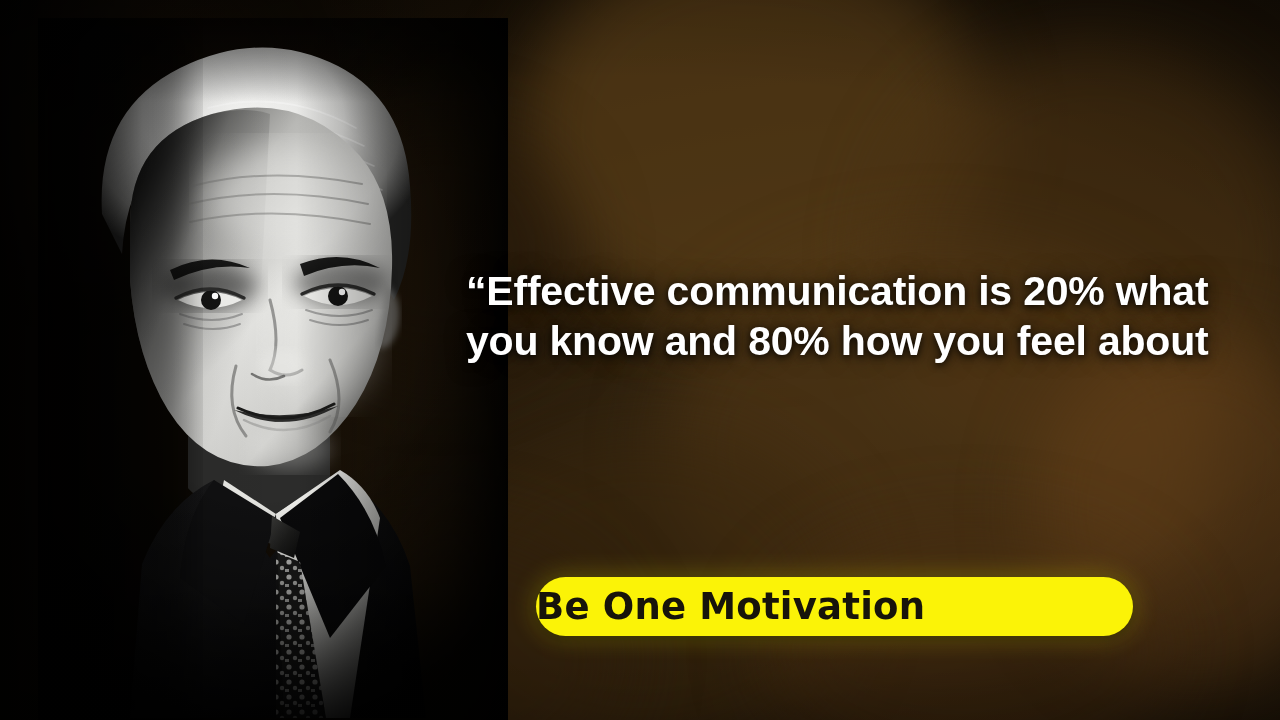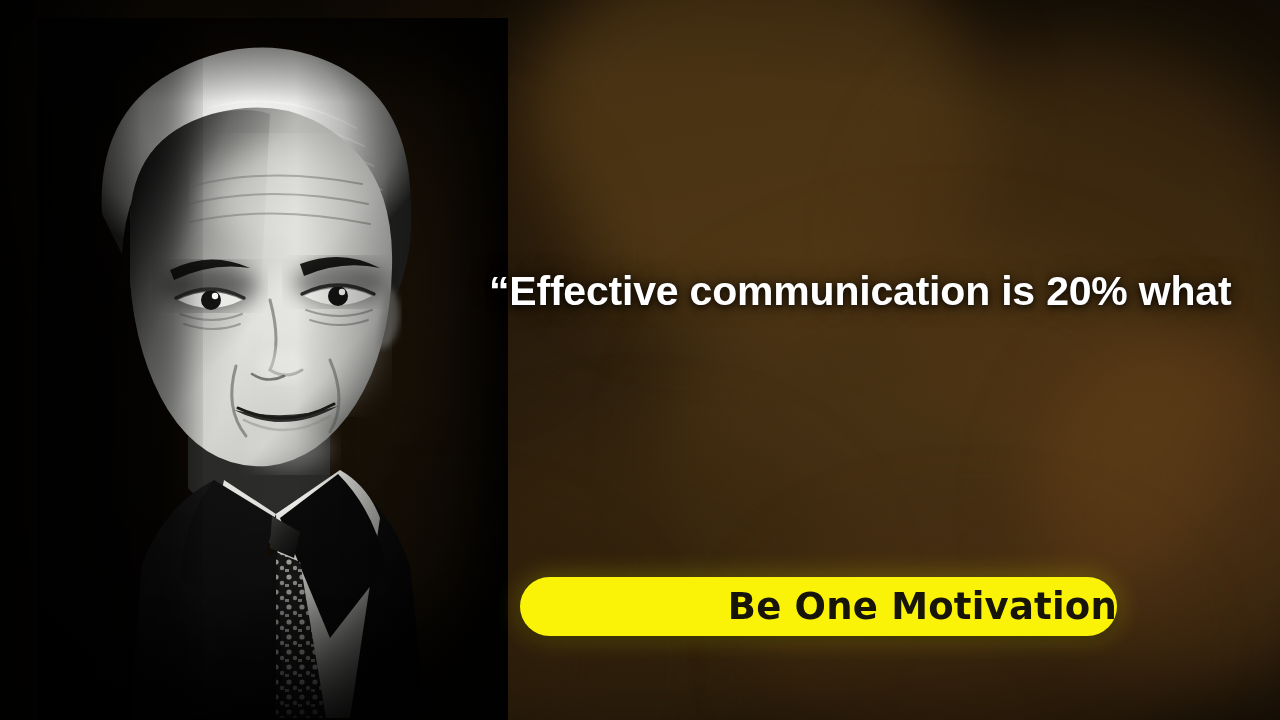"“Effective communication is 20% what" .quote { left: 489px -> 466px }
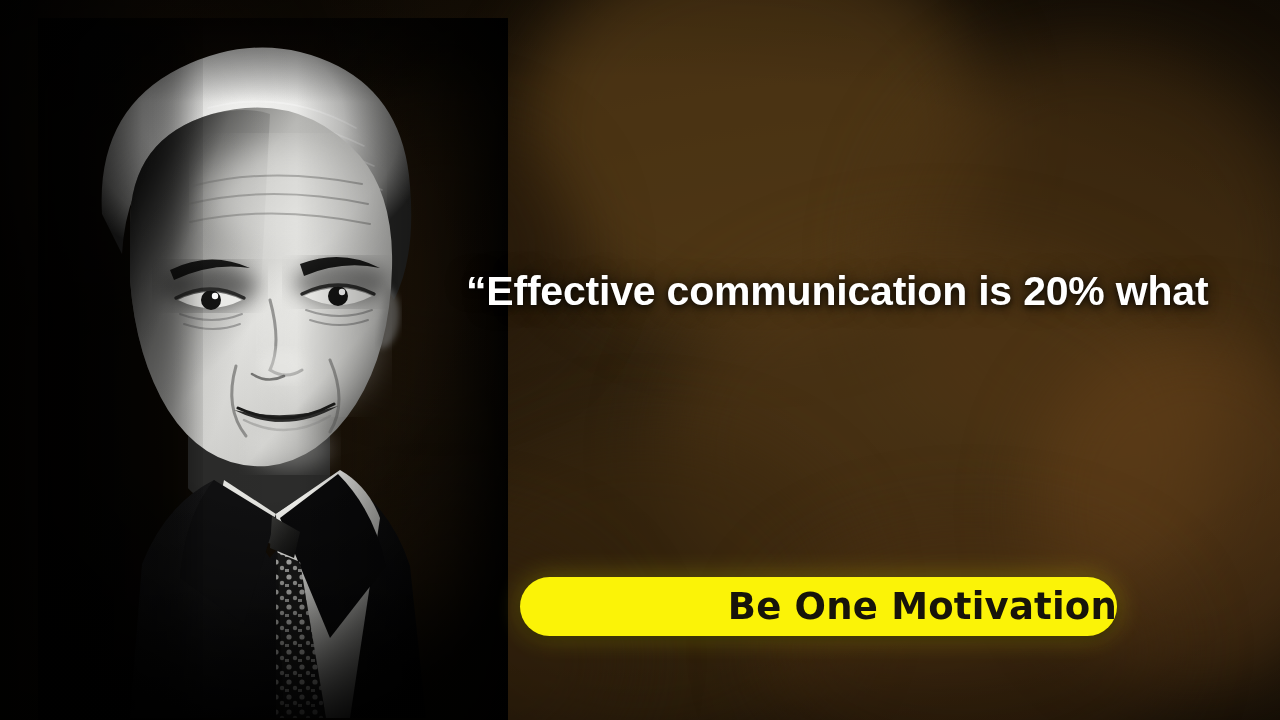"you know and 80% how" span.quote-line { html: none -> <span>you know and 80% how you feel about</span> }
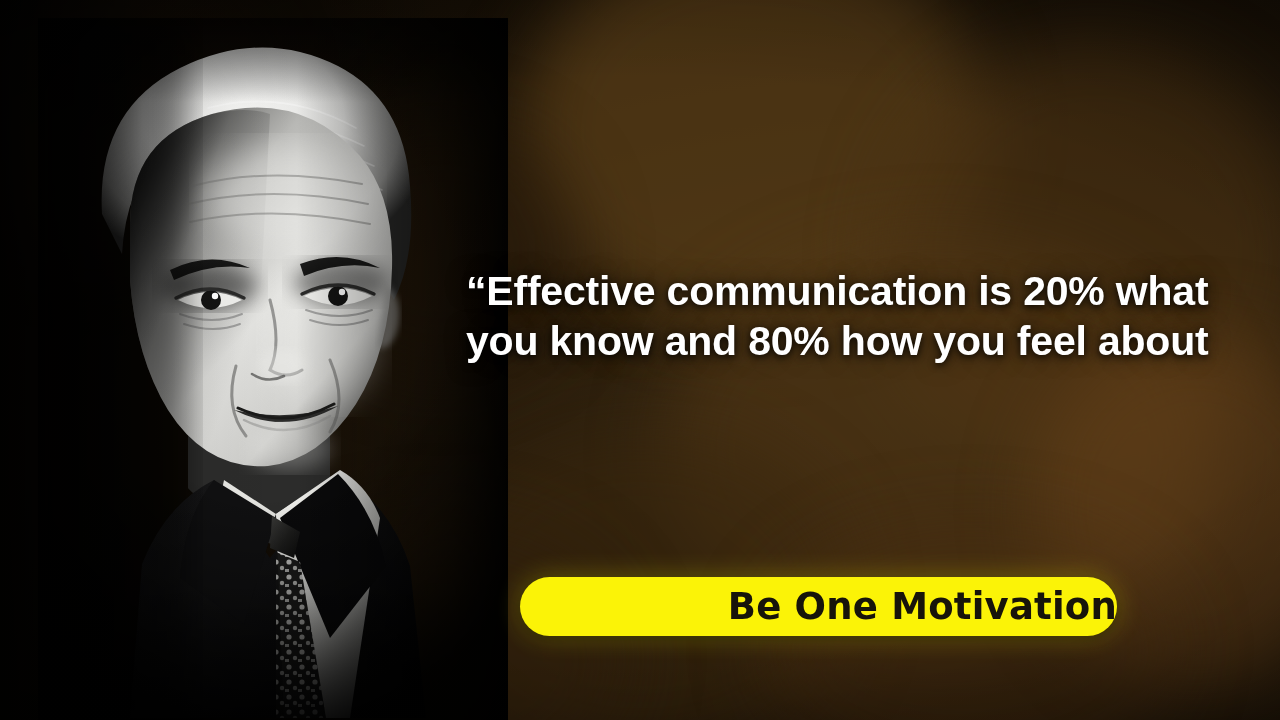"Be One Motivation" .brand-button { justify-content: flex-end -> flex-start; left: 520px -> 536px }
